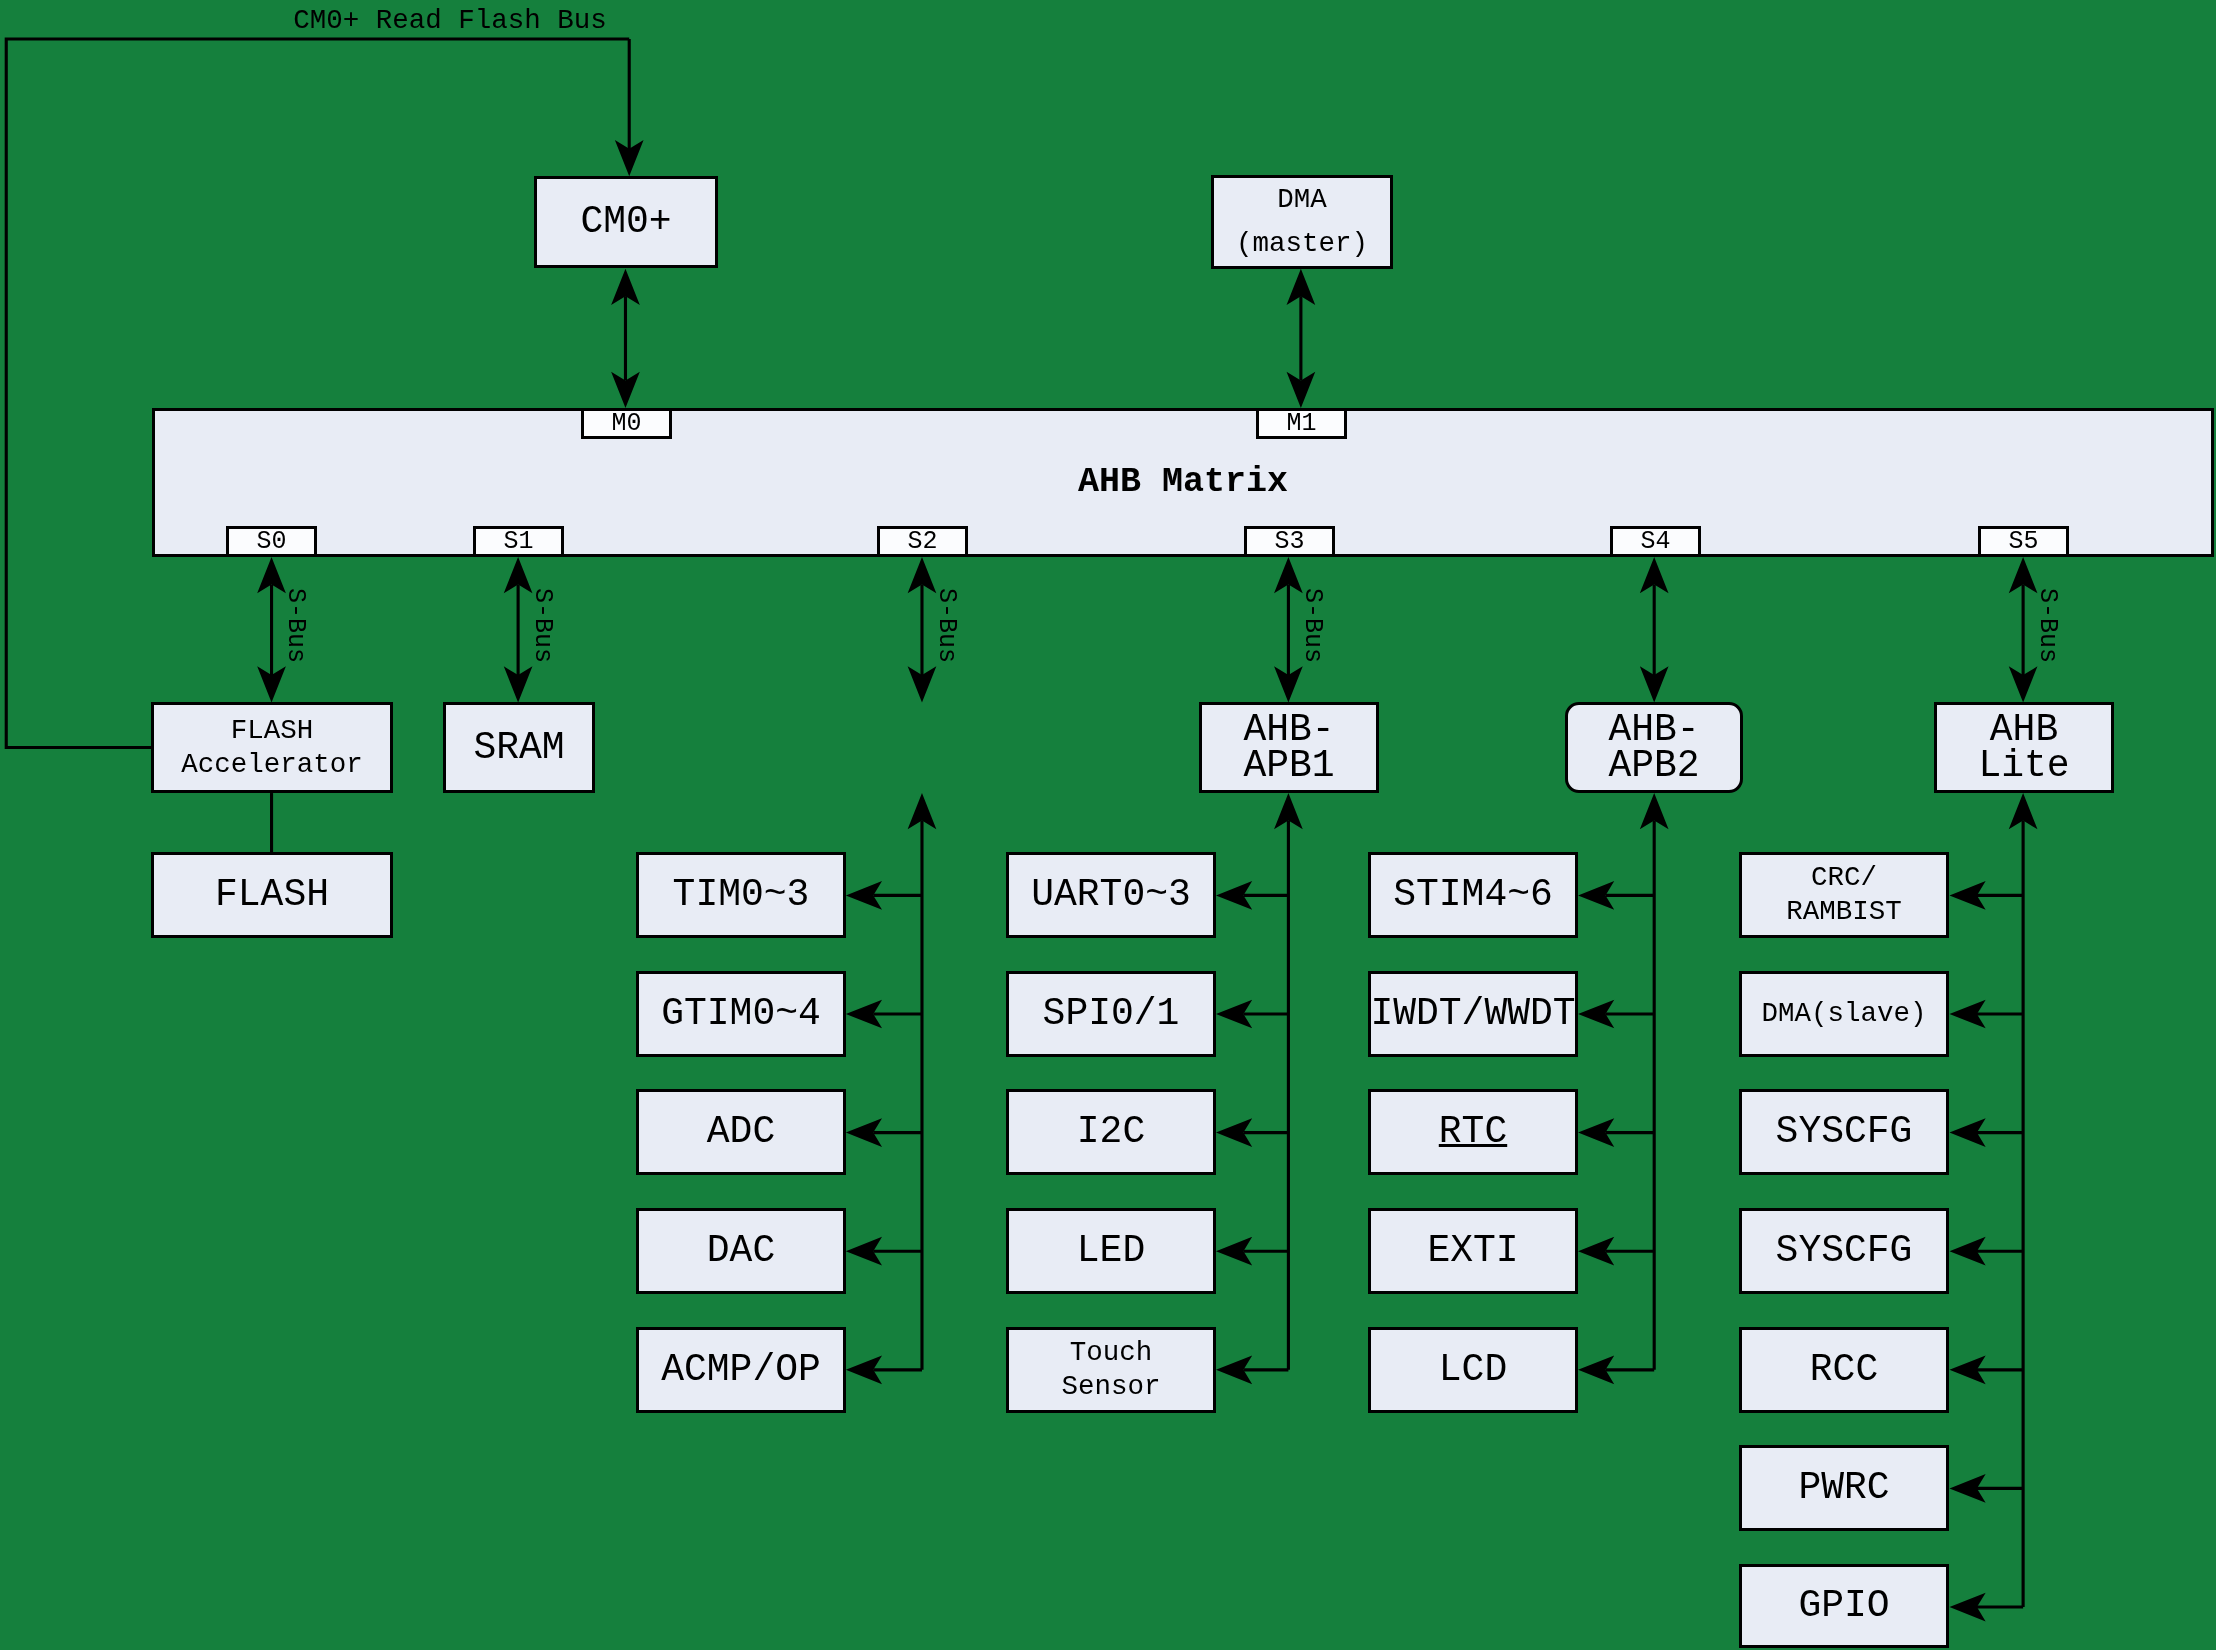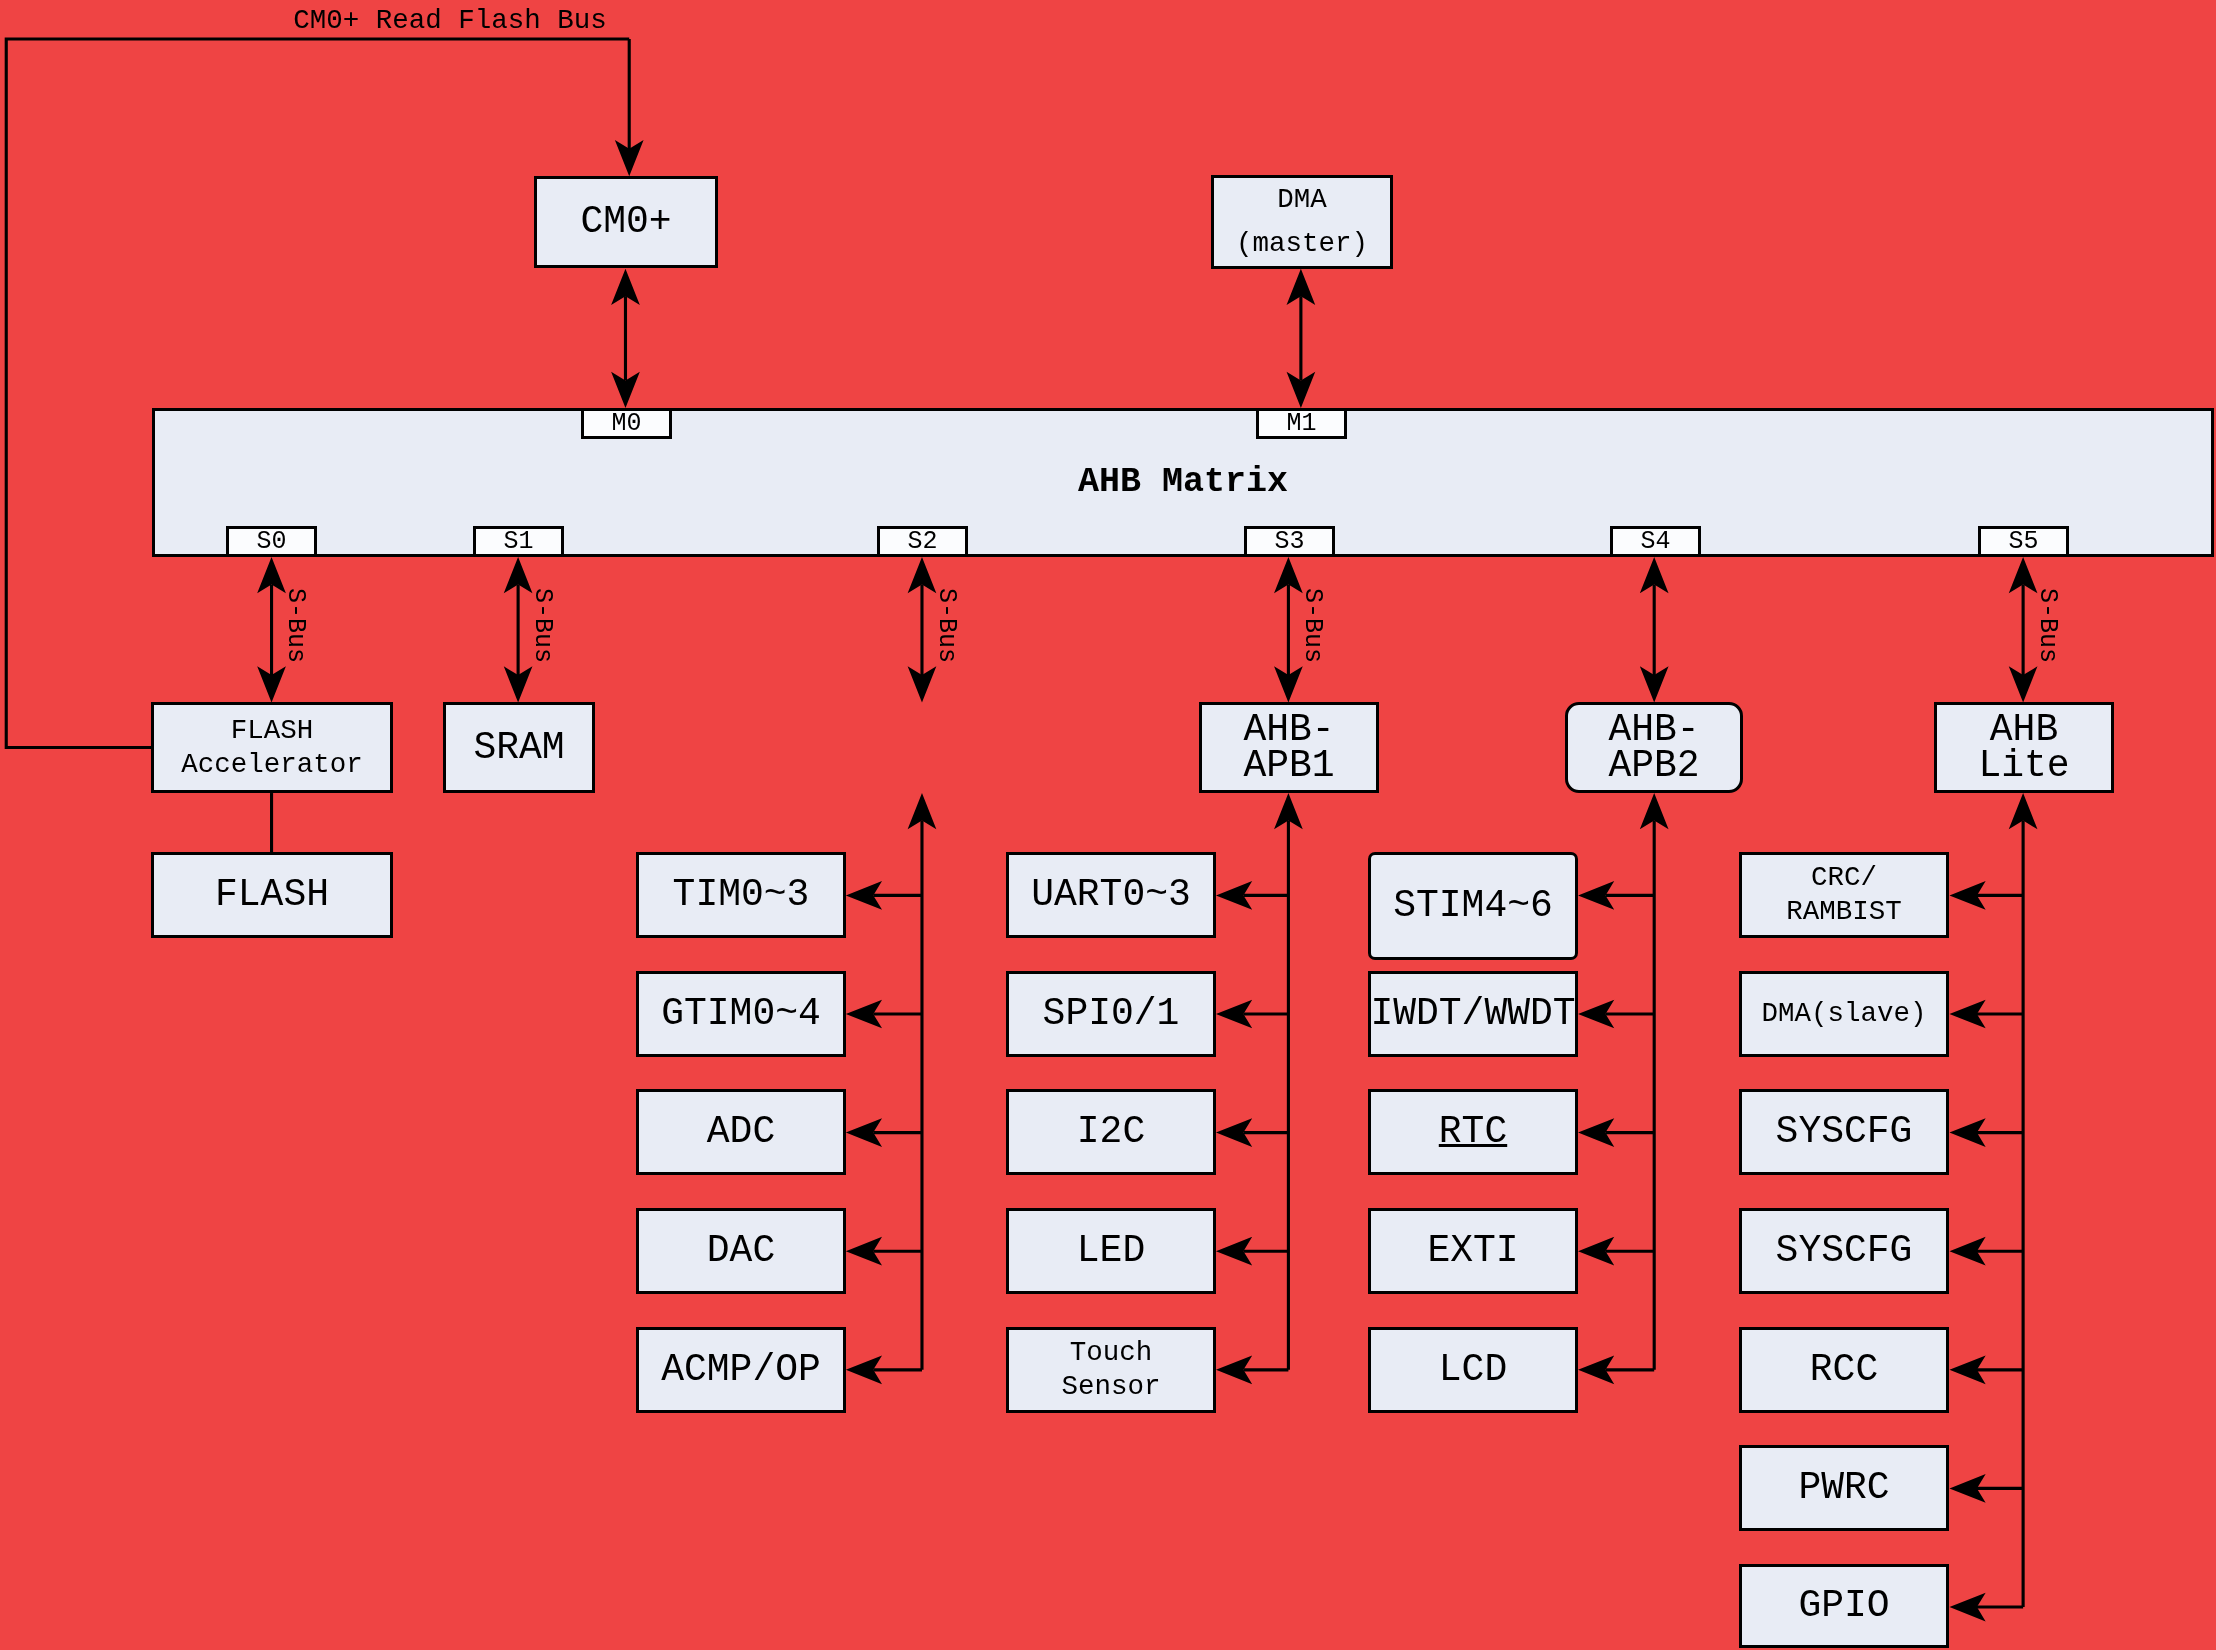"CM0+ Read Flash Bus" #canvas { background: #ef4444 -> #15803d }
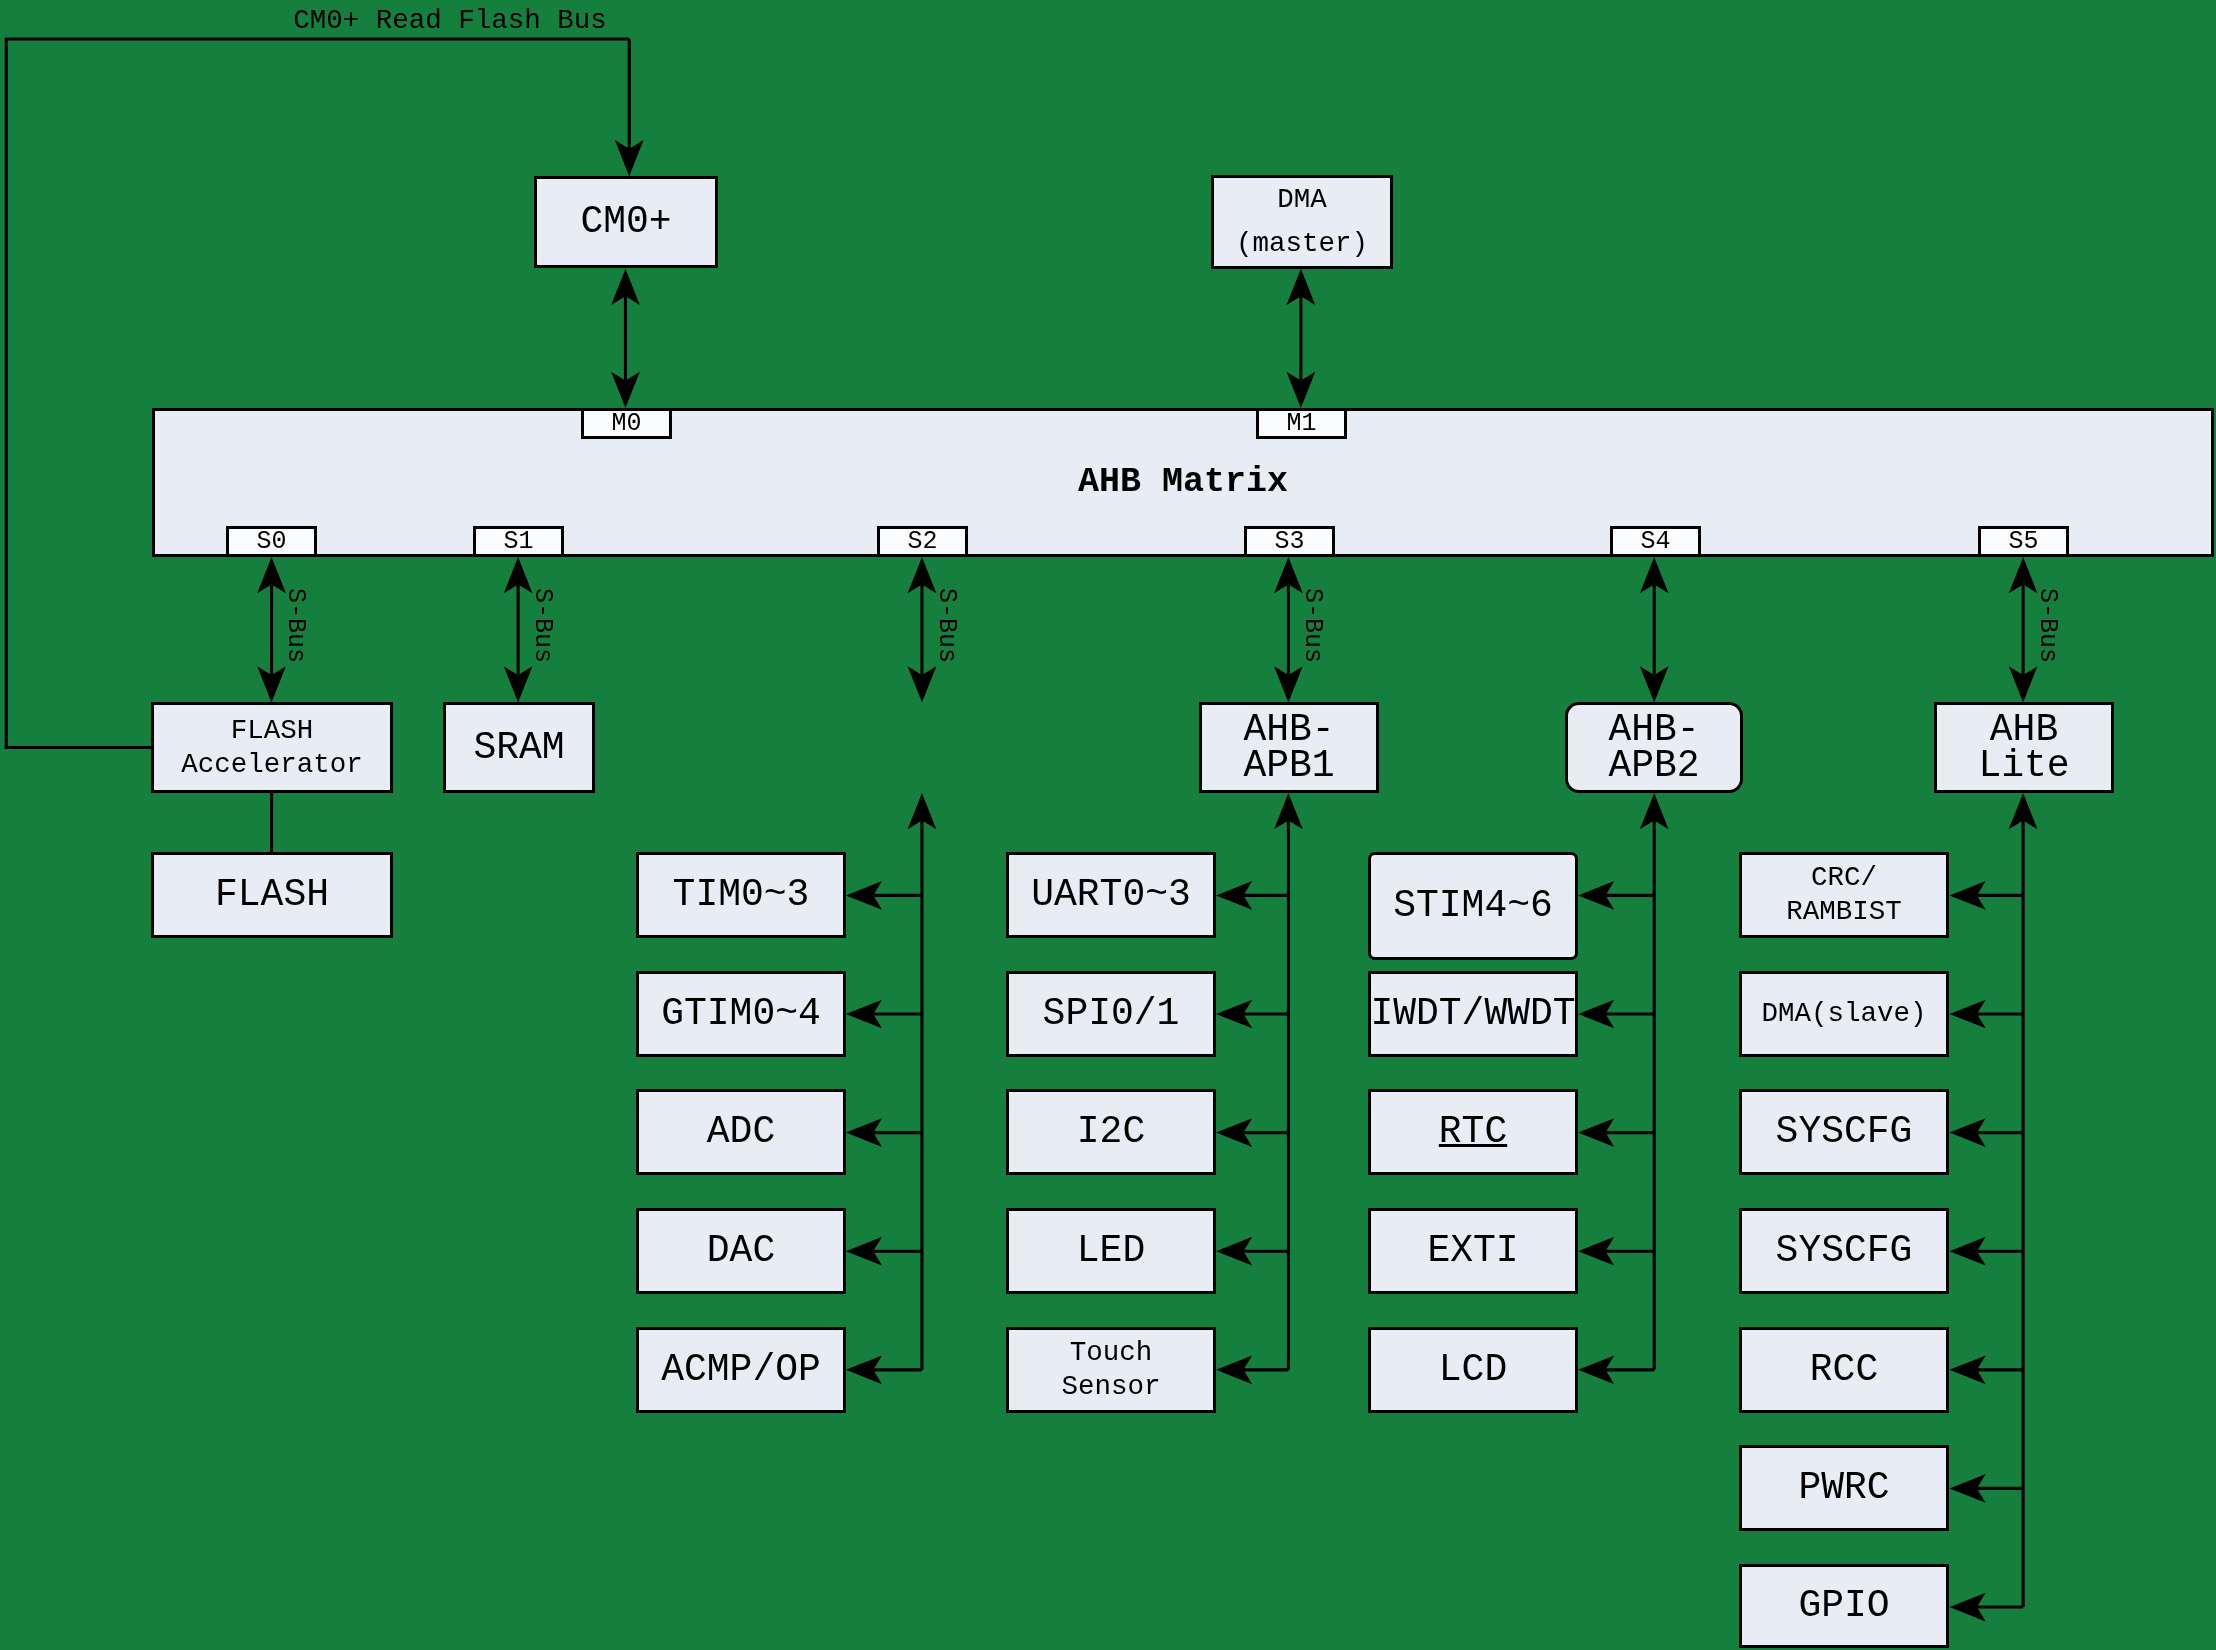"STIM4~6" div.node { border-radius: 7px -> none; height: 108px -> 86px }
